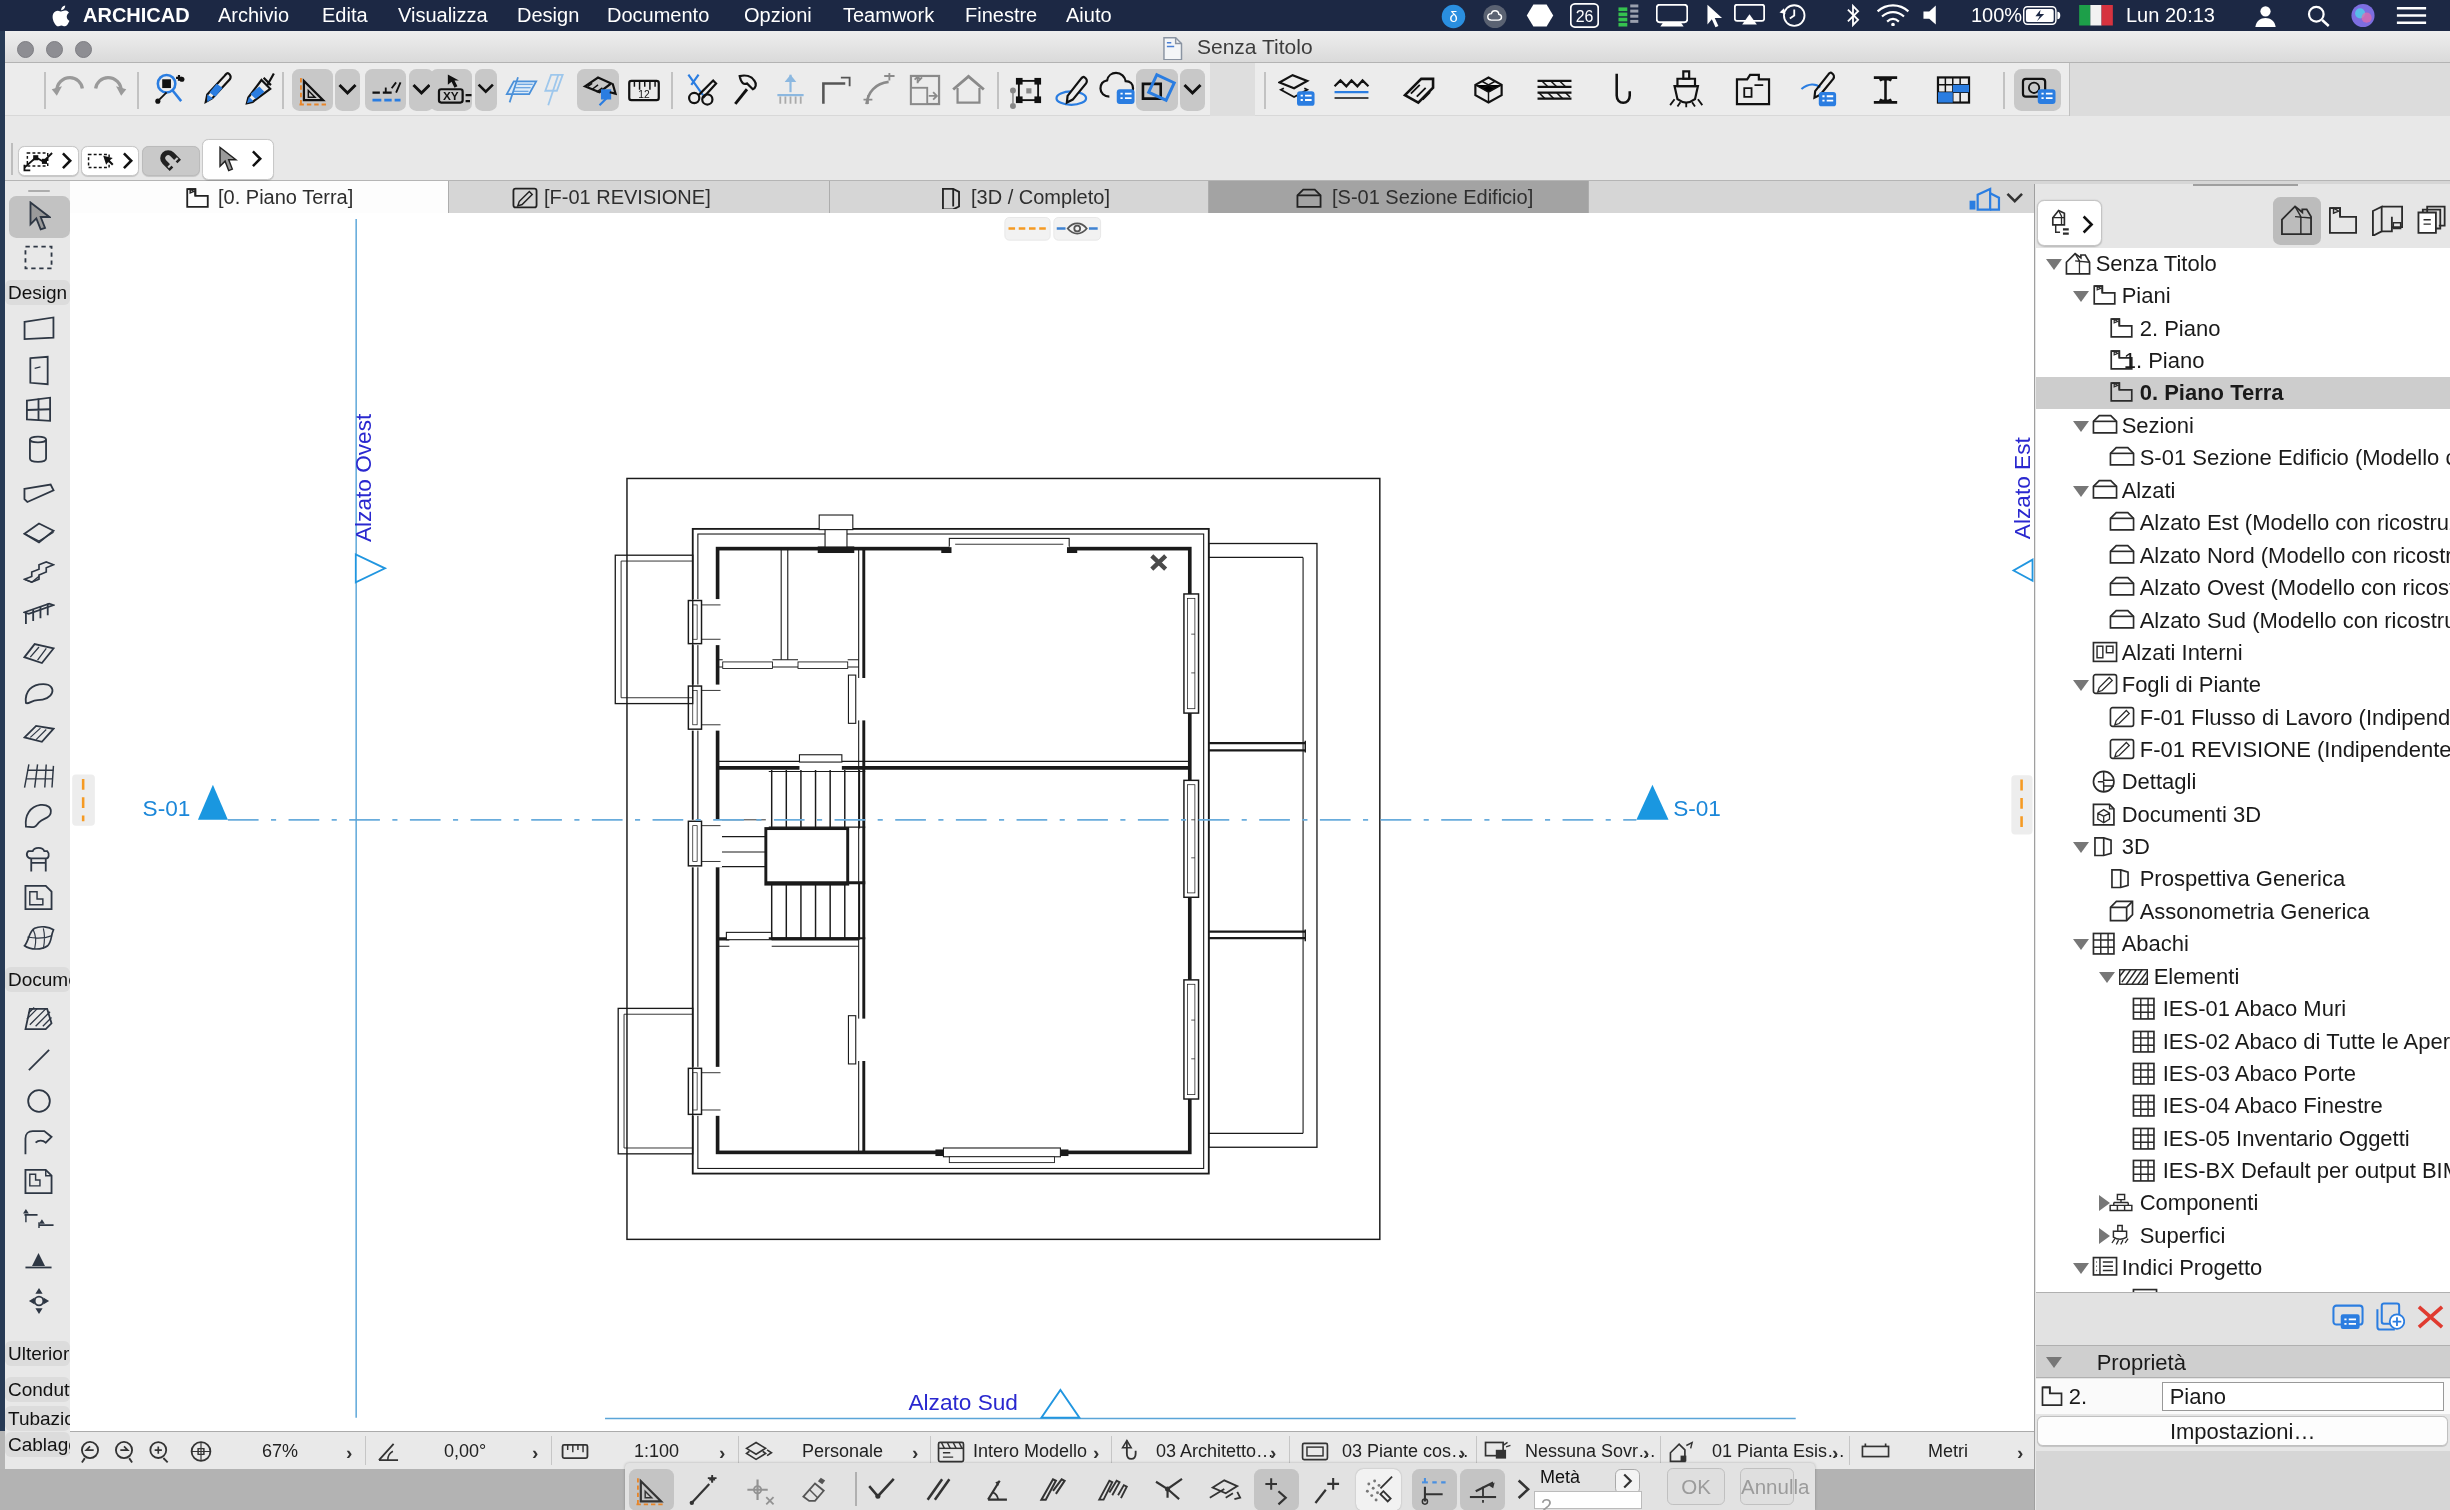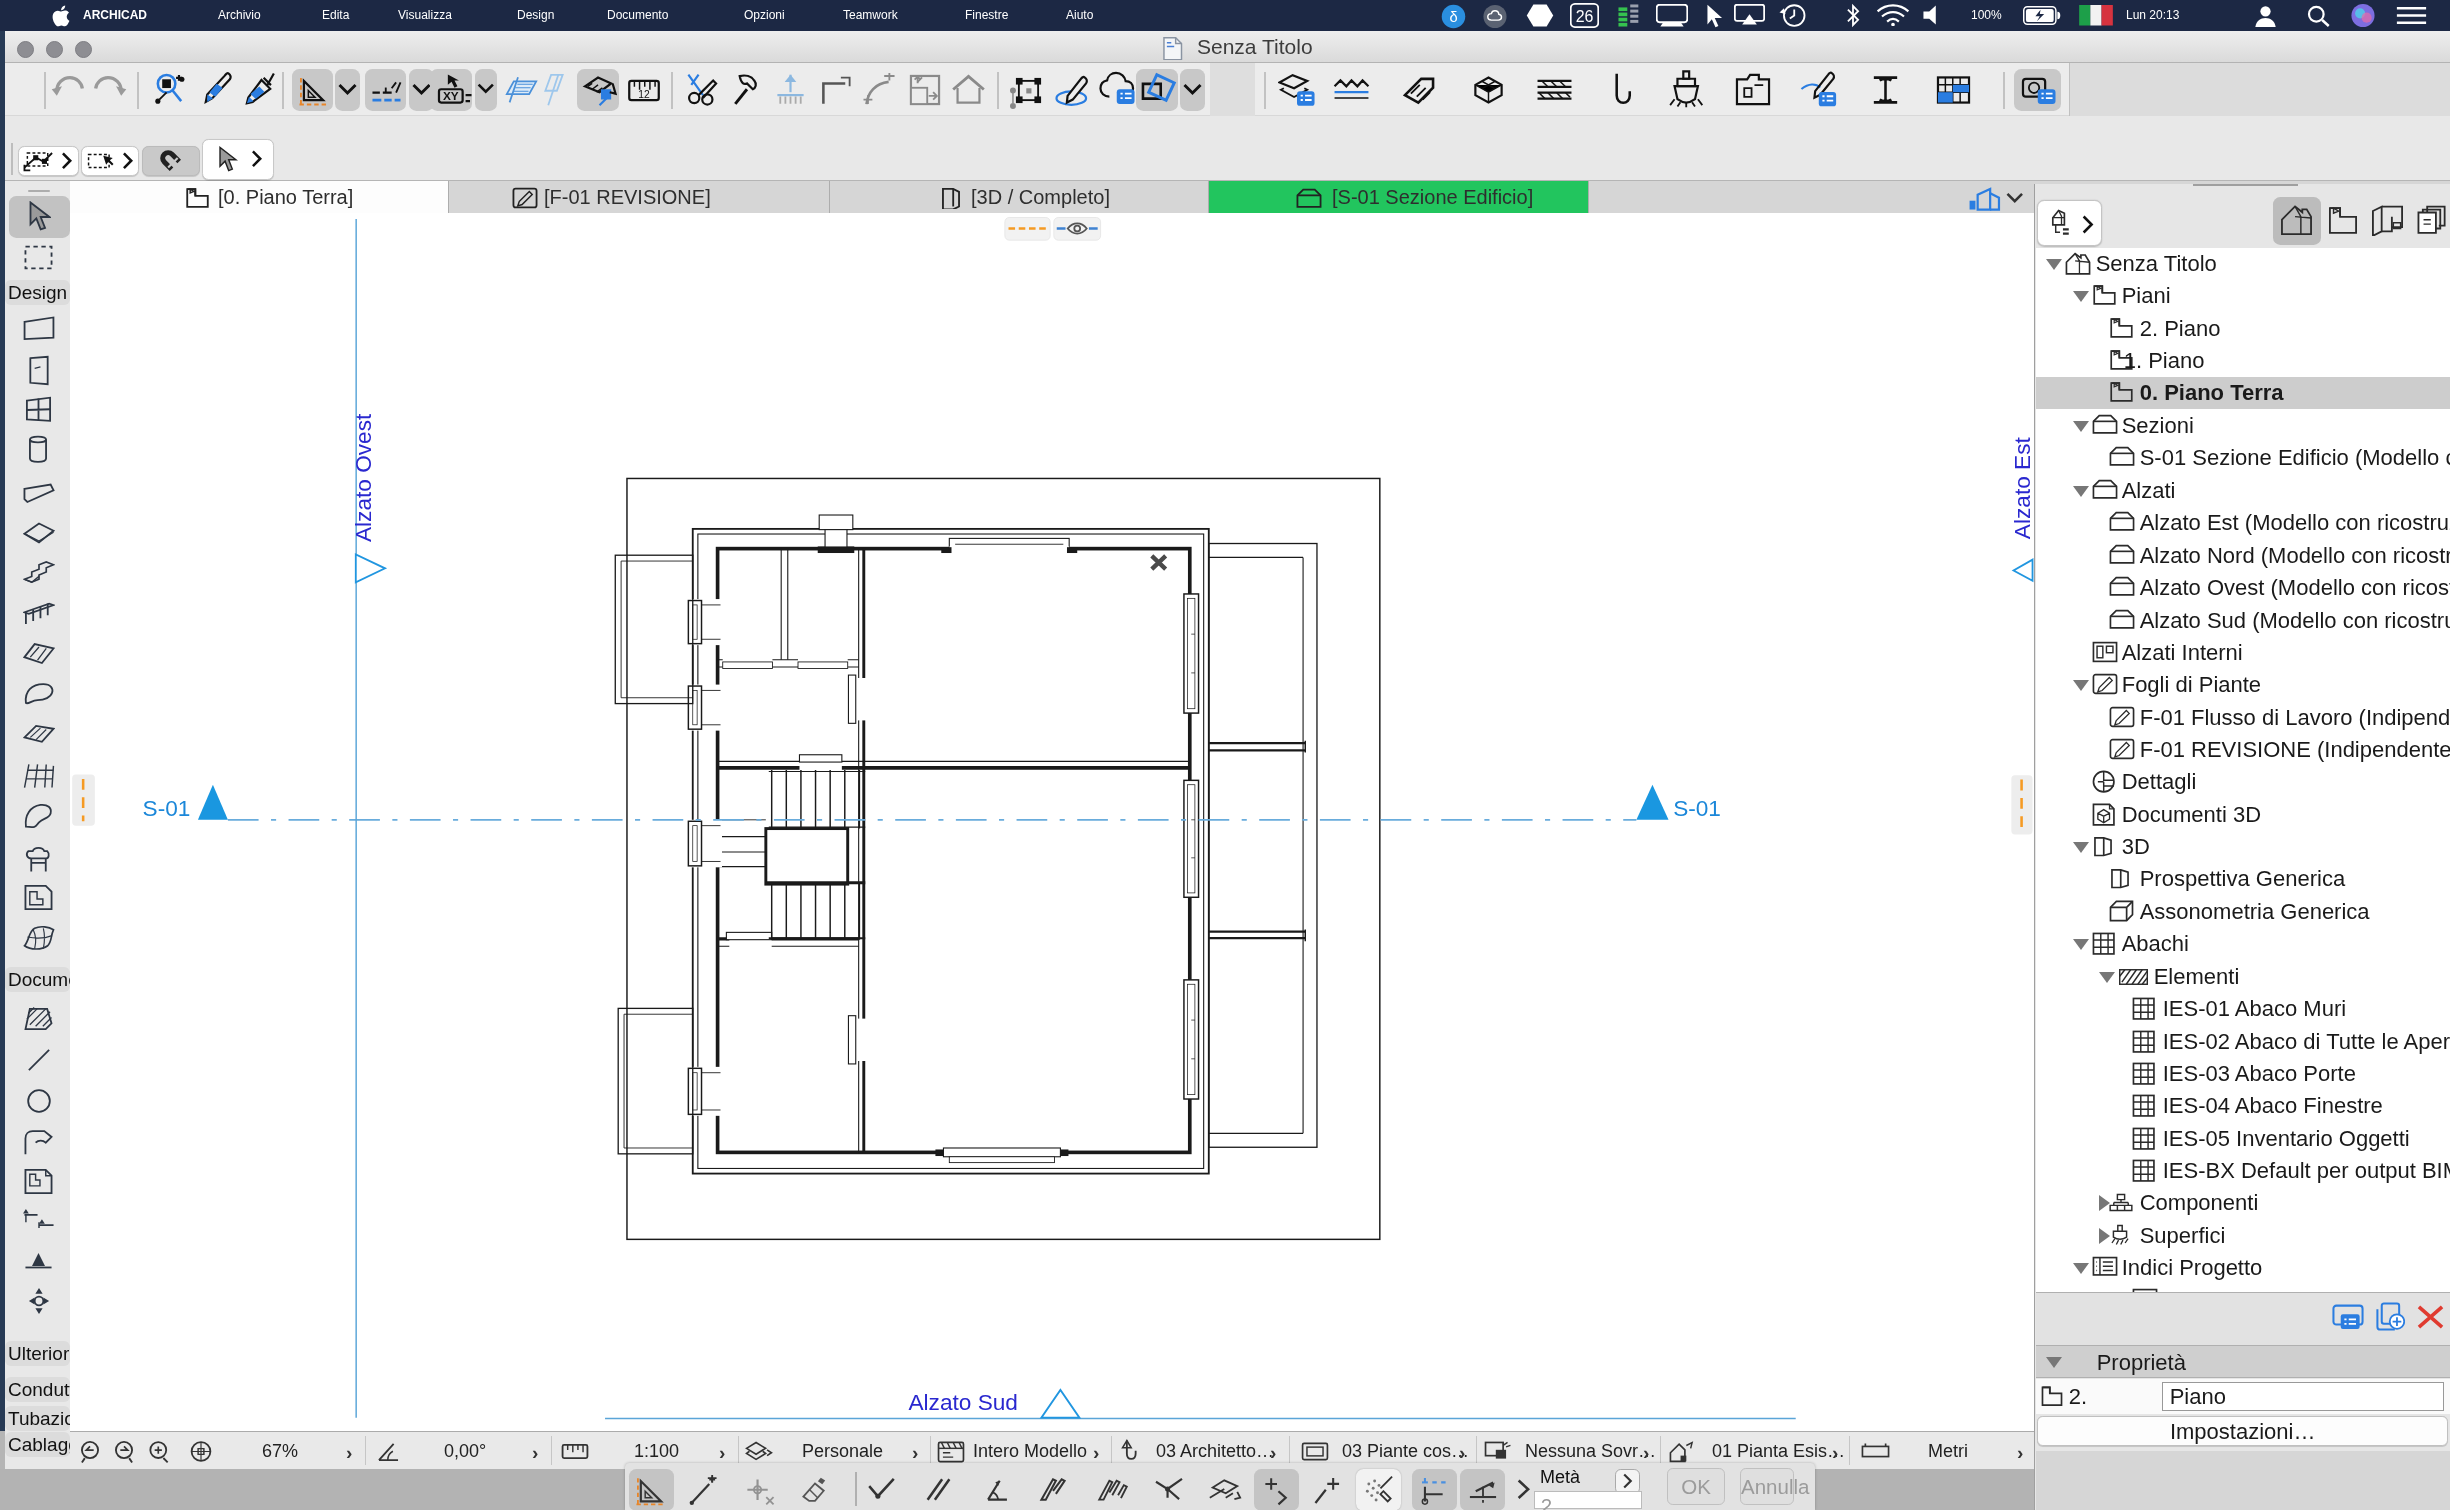"ARCHICAD" #menubar .mi { font-size: 12px -> 20px }
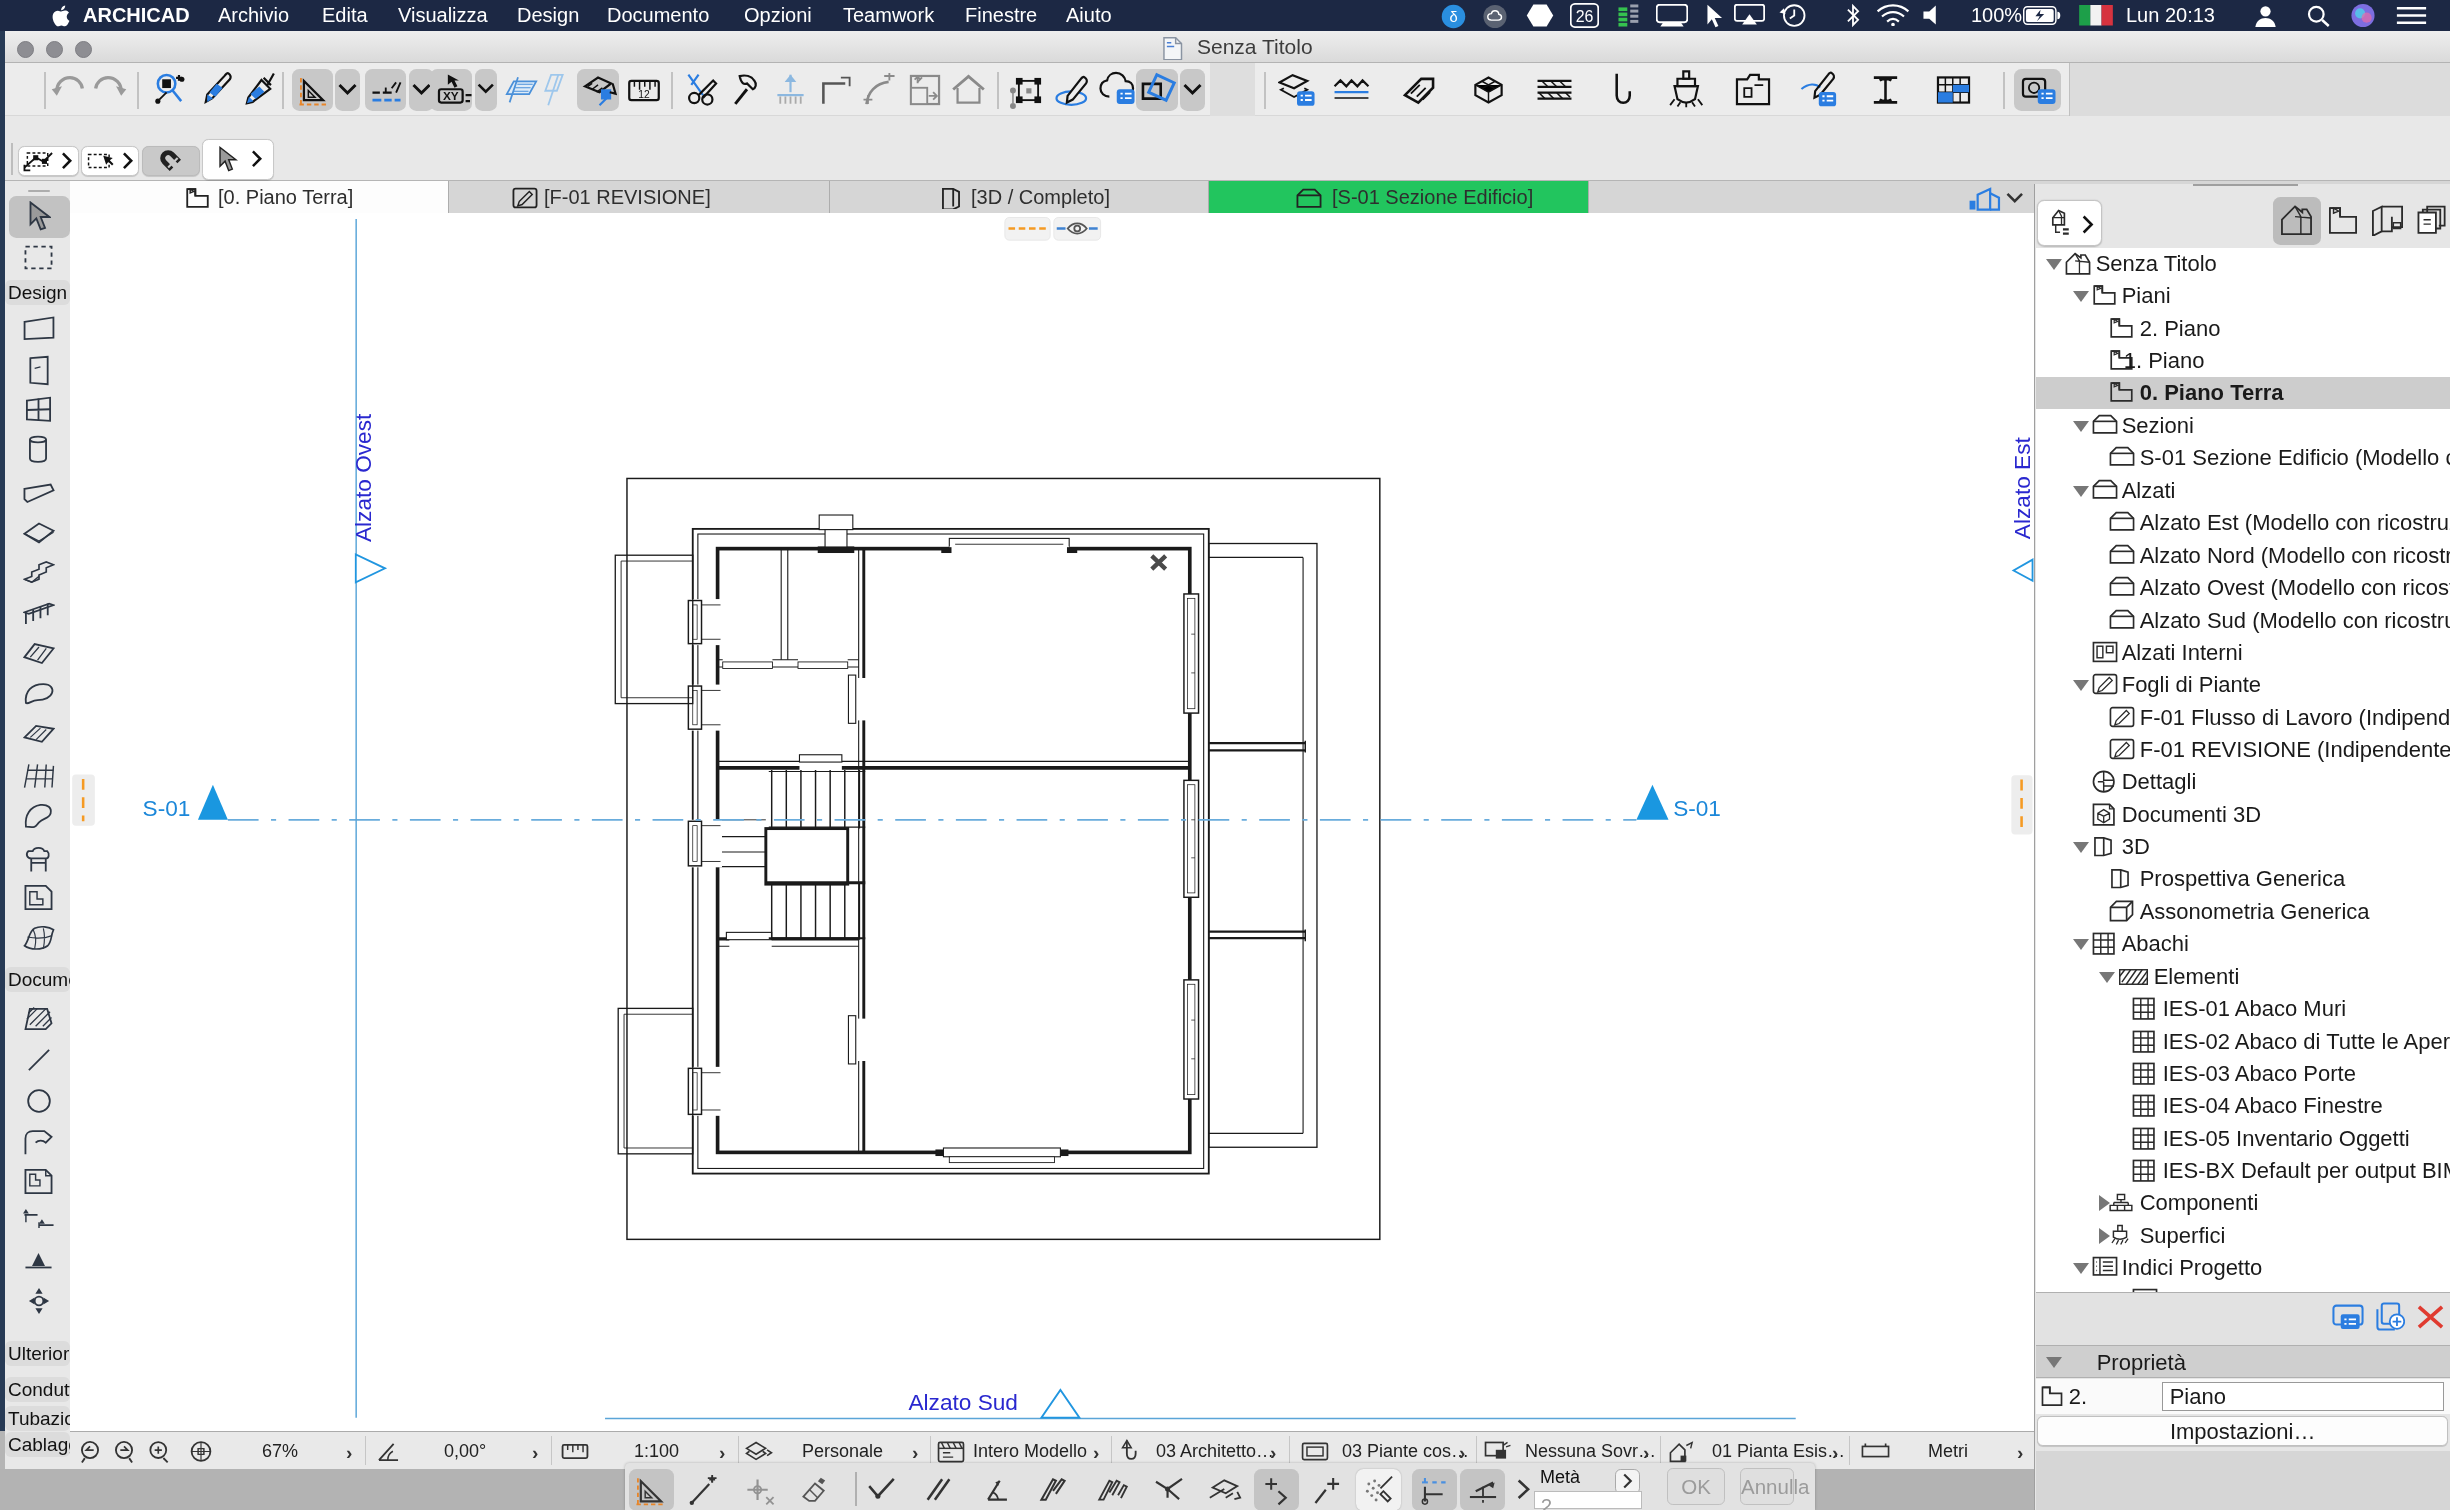"[S-01 Sezione Edificio]" div.tab { background: #22c55e -> #a3a3a3 }
